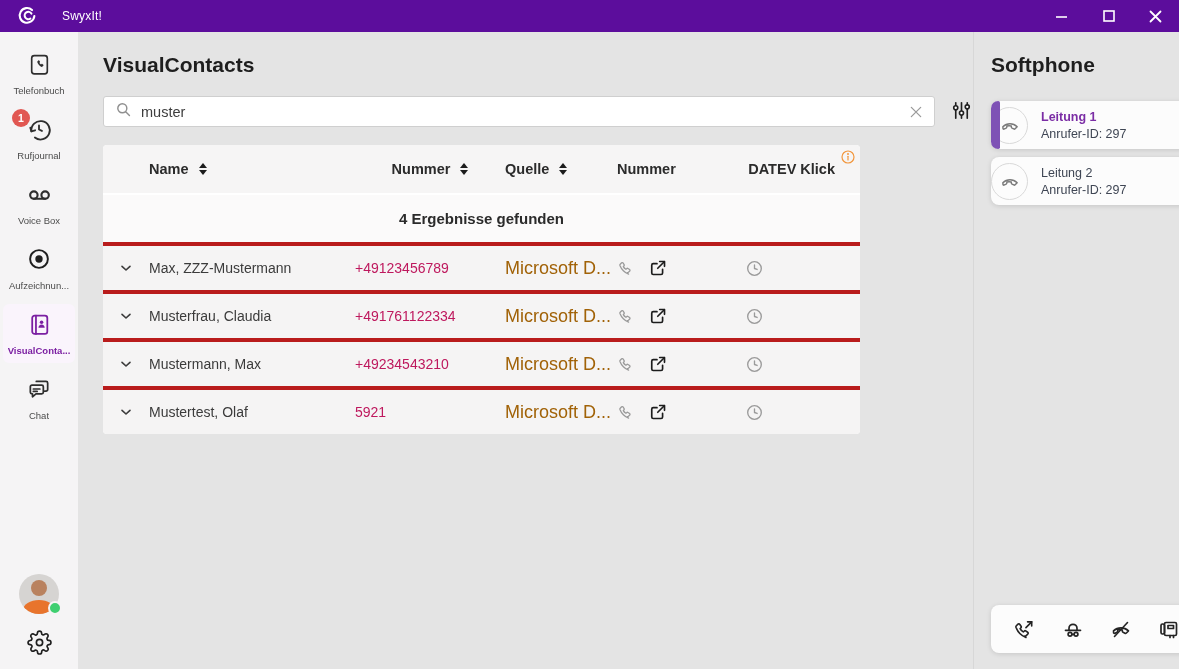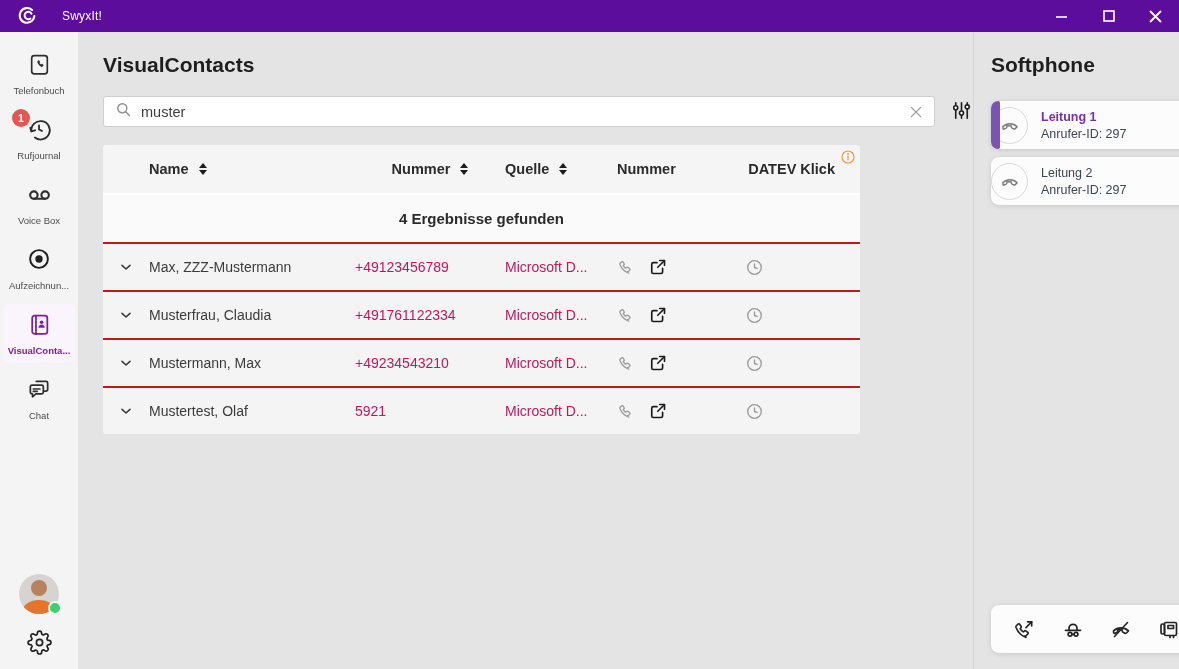"Max, ZZZ-Mustermann" .data-row { border-top: 2px solid #b91c1c -> 4px solid #b91c1c }
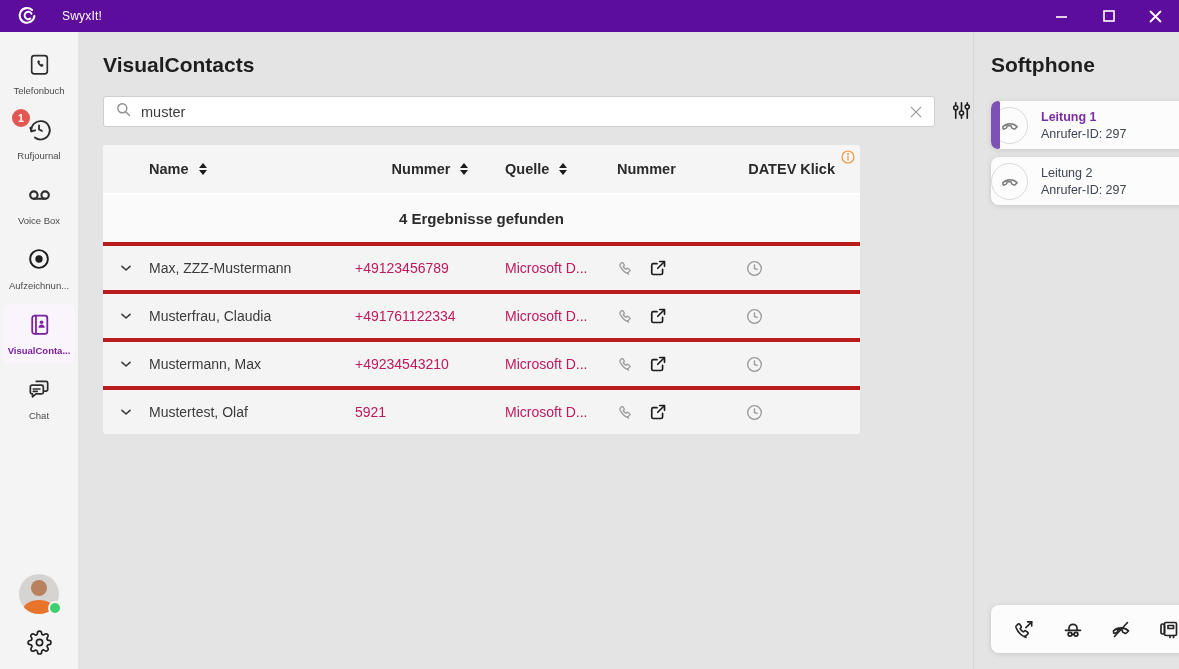"Microsoft D..." .c-quelle { color: #be185d -> #a16207; font-size: 14px -> 18px }
